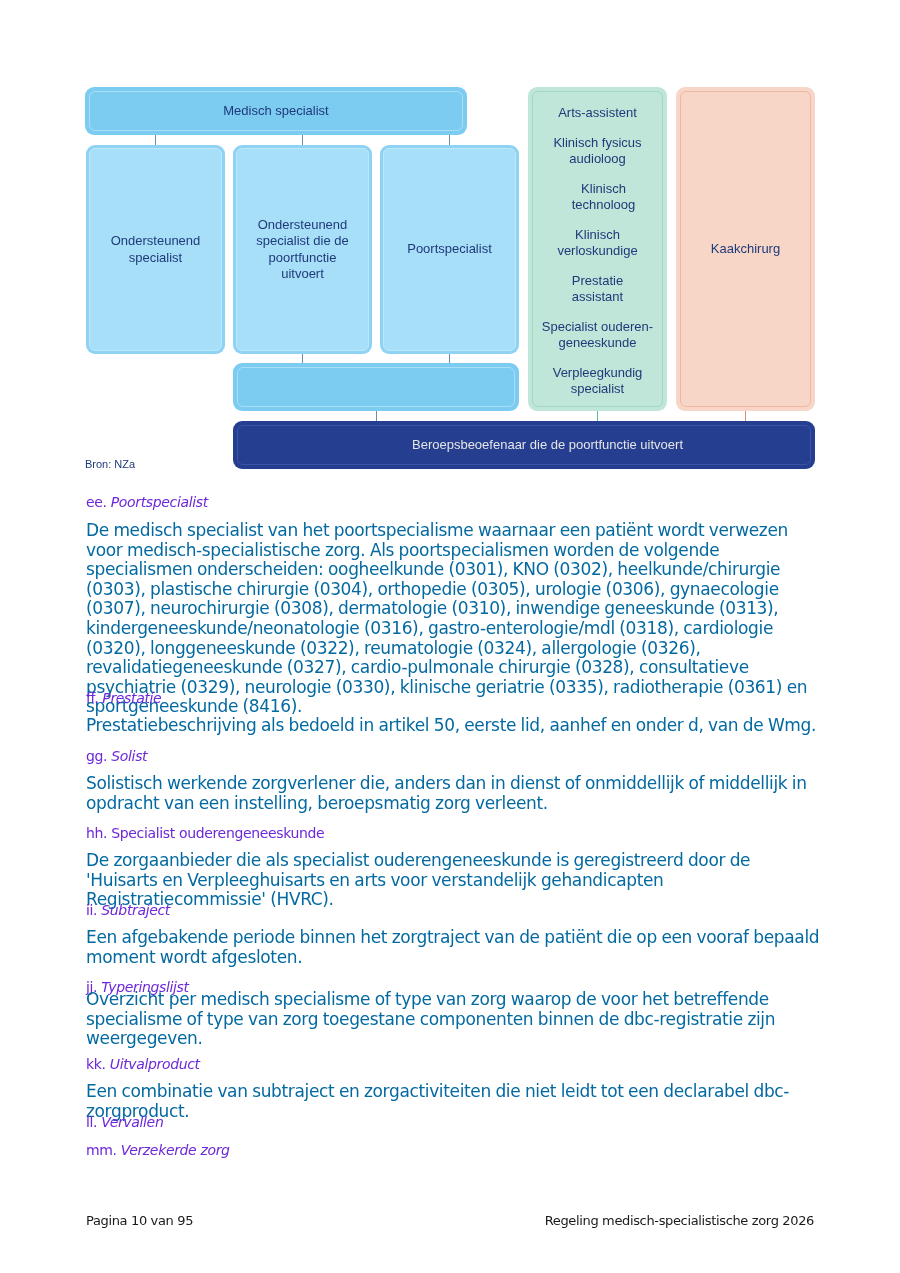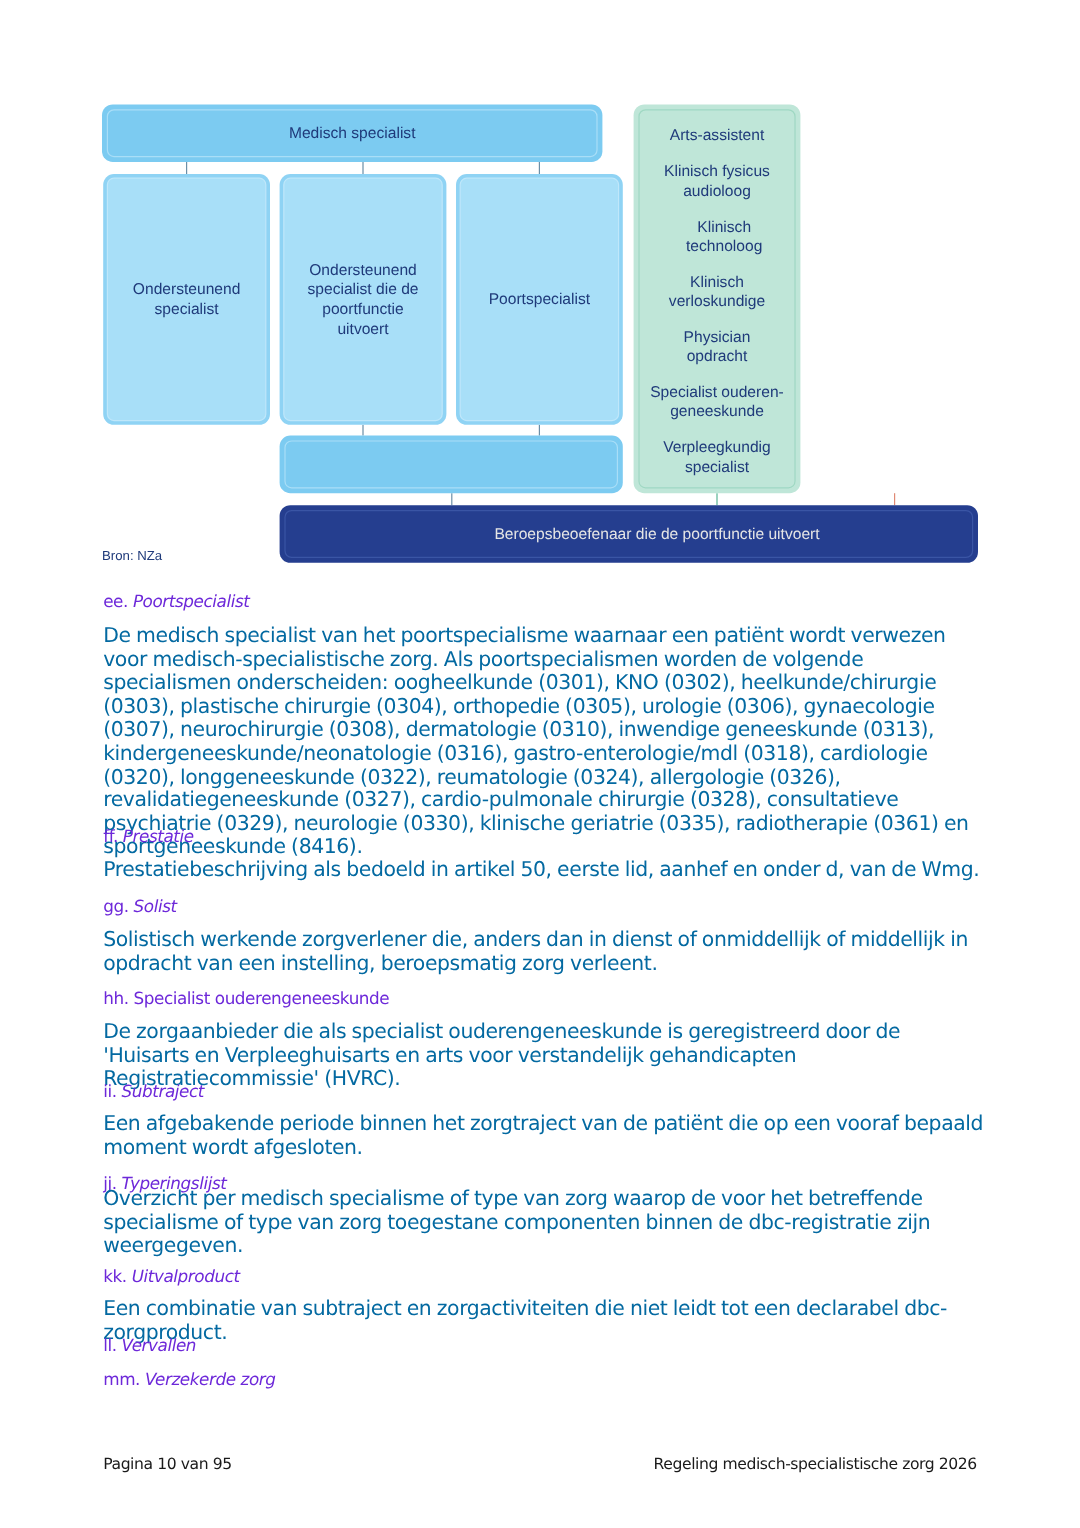"Medisch specialist" div.box { width: 417px -> 382px }
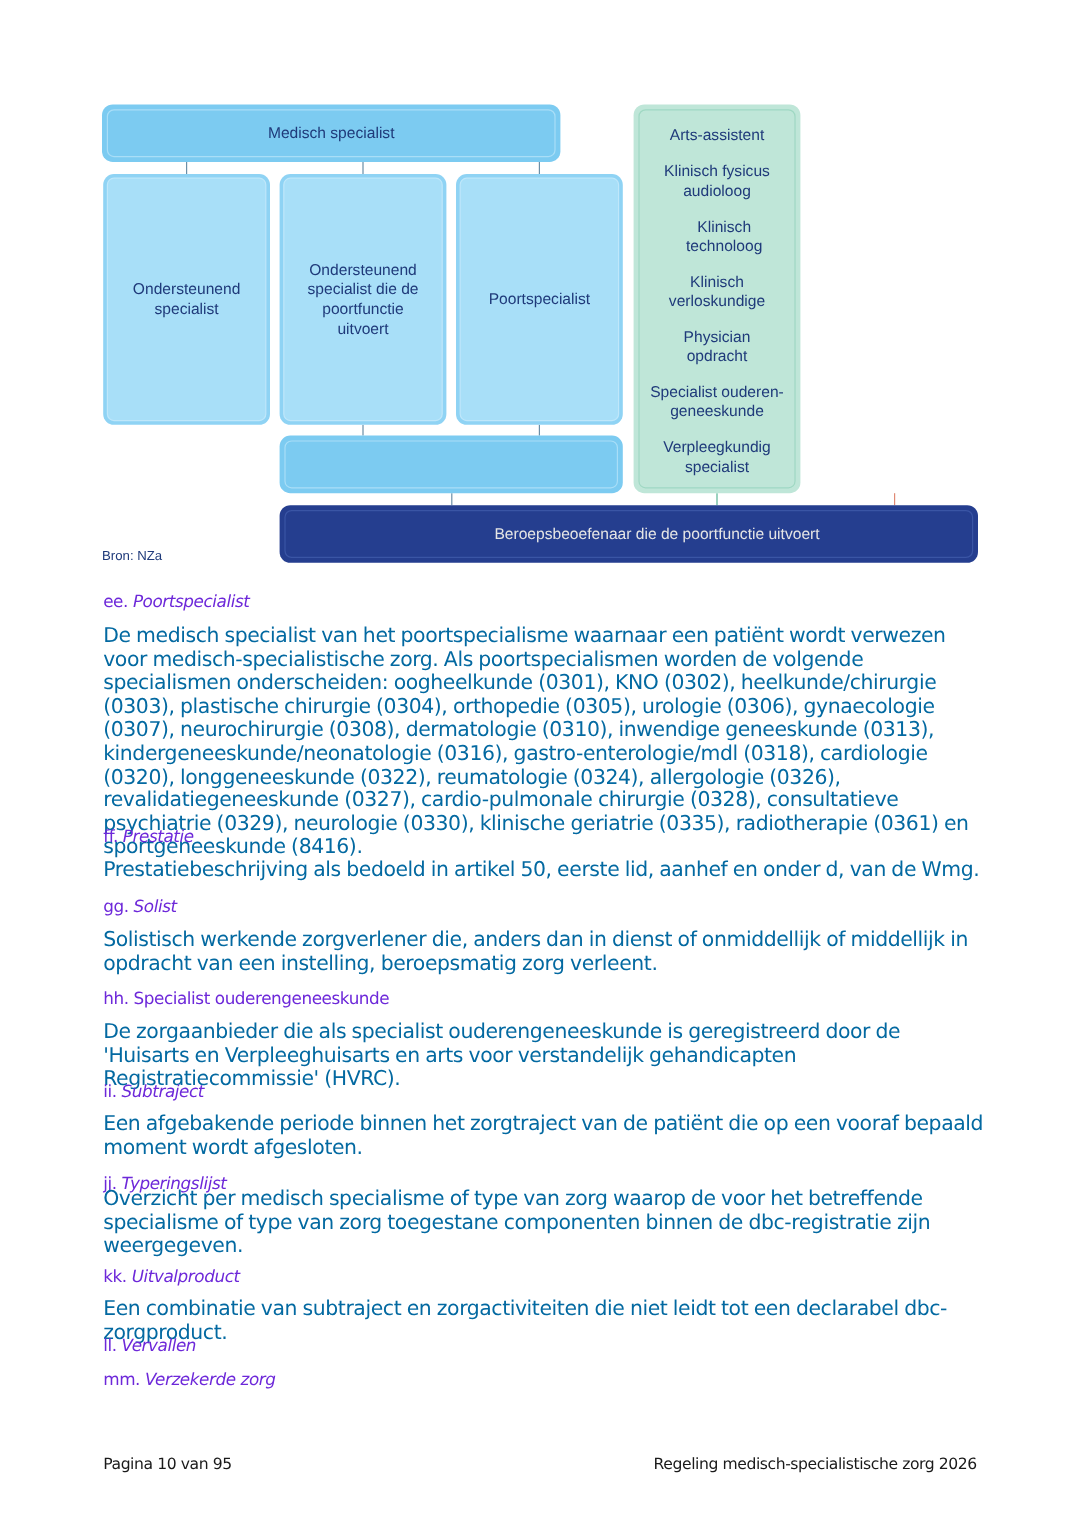"Kaakchirurg" div.box { html: none -> <div> <div></div> <span>Kaakchirurg</span> </div> }
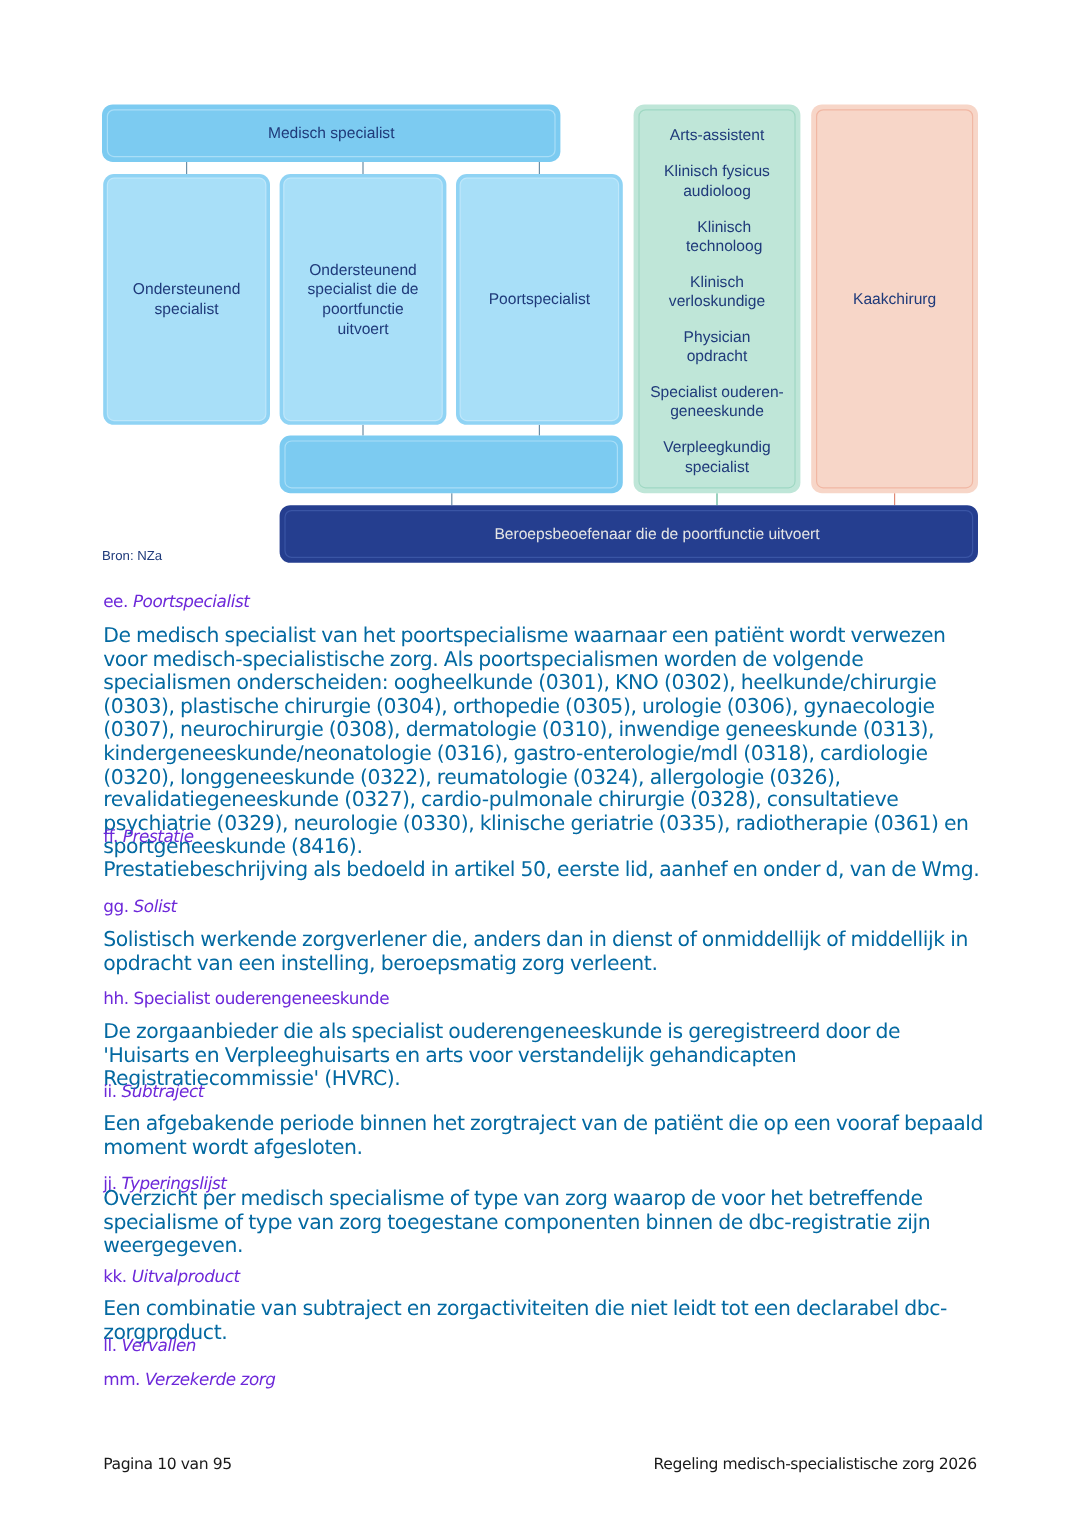"Physician opdracht" span.item { text: Physician opdracht -> Prestatie assistant }
